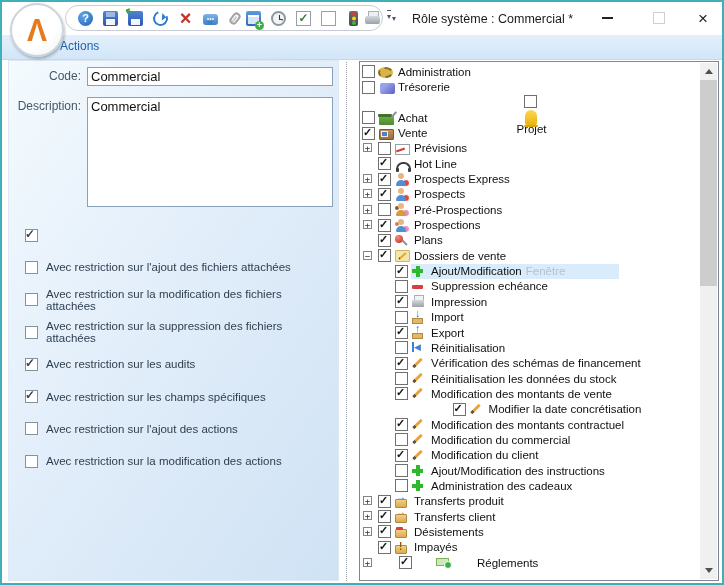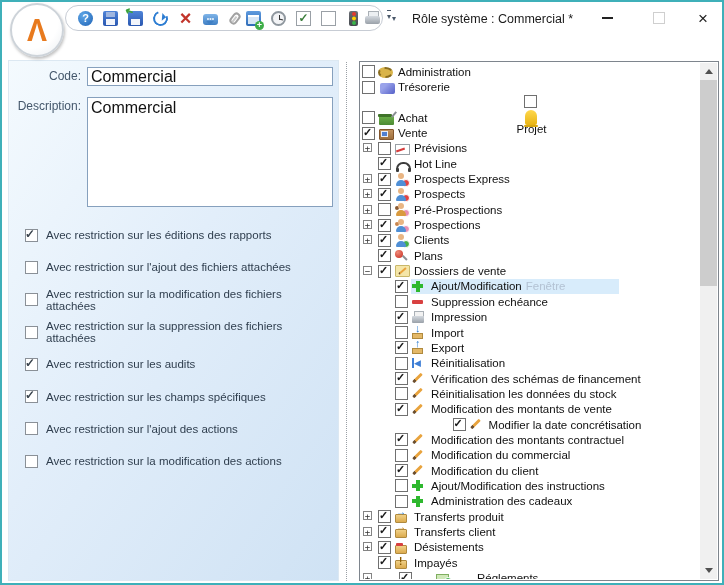"Actions" div { html: none -> <div> <span>Actions</span> </div> }
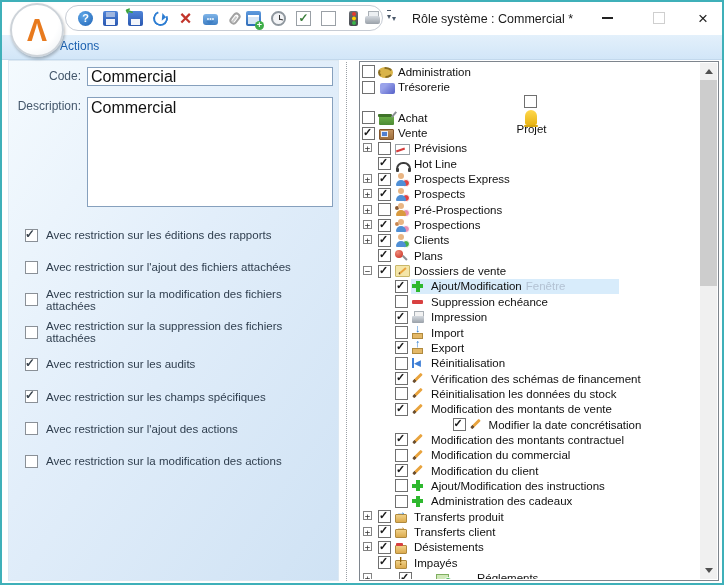"Commercial" .finput { font-size: 16px -> 13px }
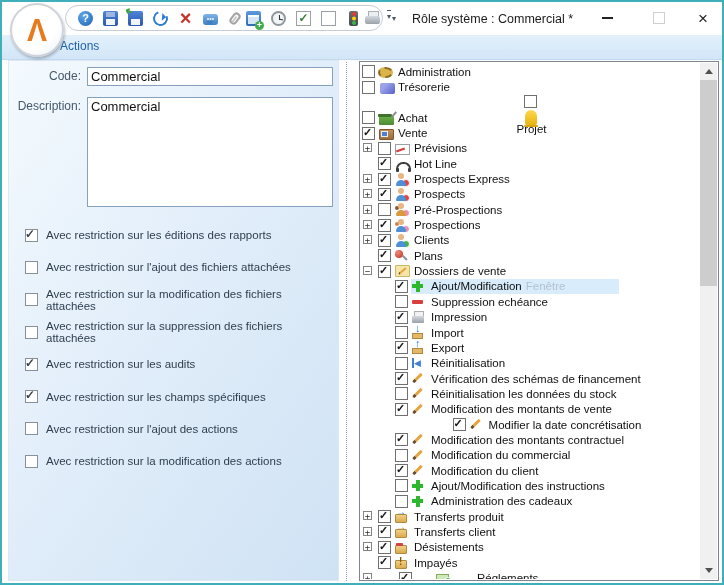"Avec restriction sur les éditions" span.rlabel { html: <span>Avec restriction sur les éditions des rapports</span> -> none }
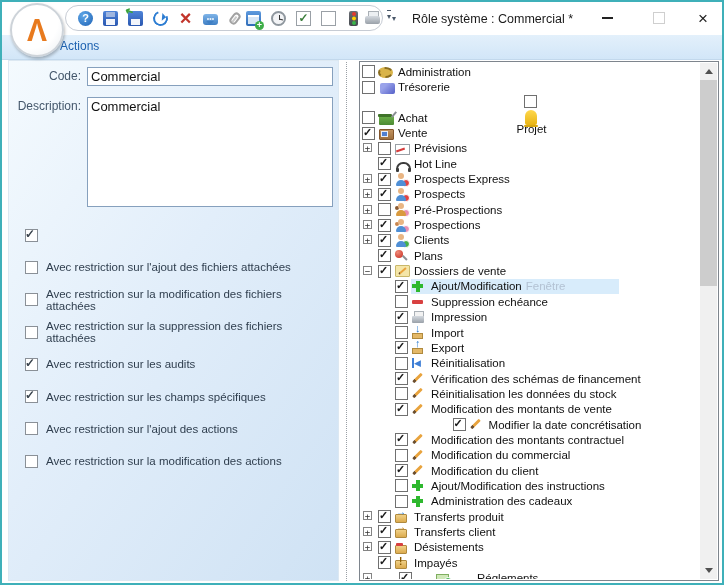"Clients" div.trow { html: <div> <span></span> <span></span> <span> <i></i> </span> <span>Clients</span> </div> -> none }
